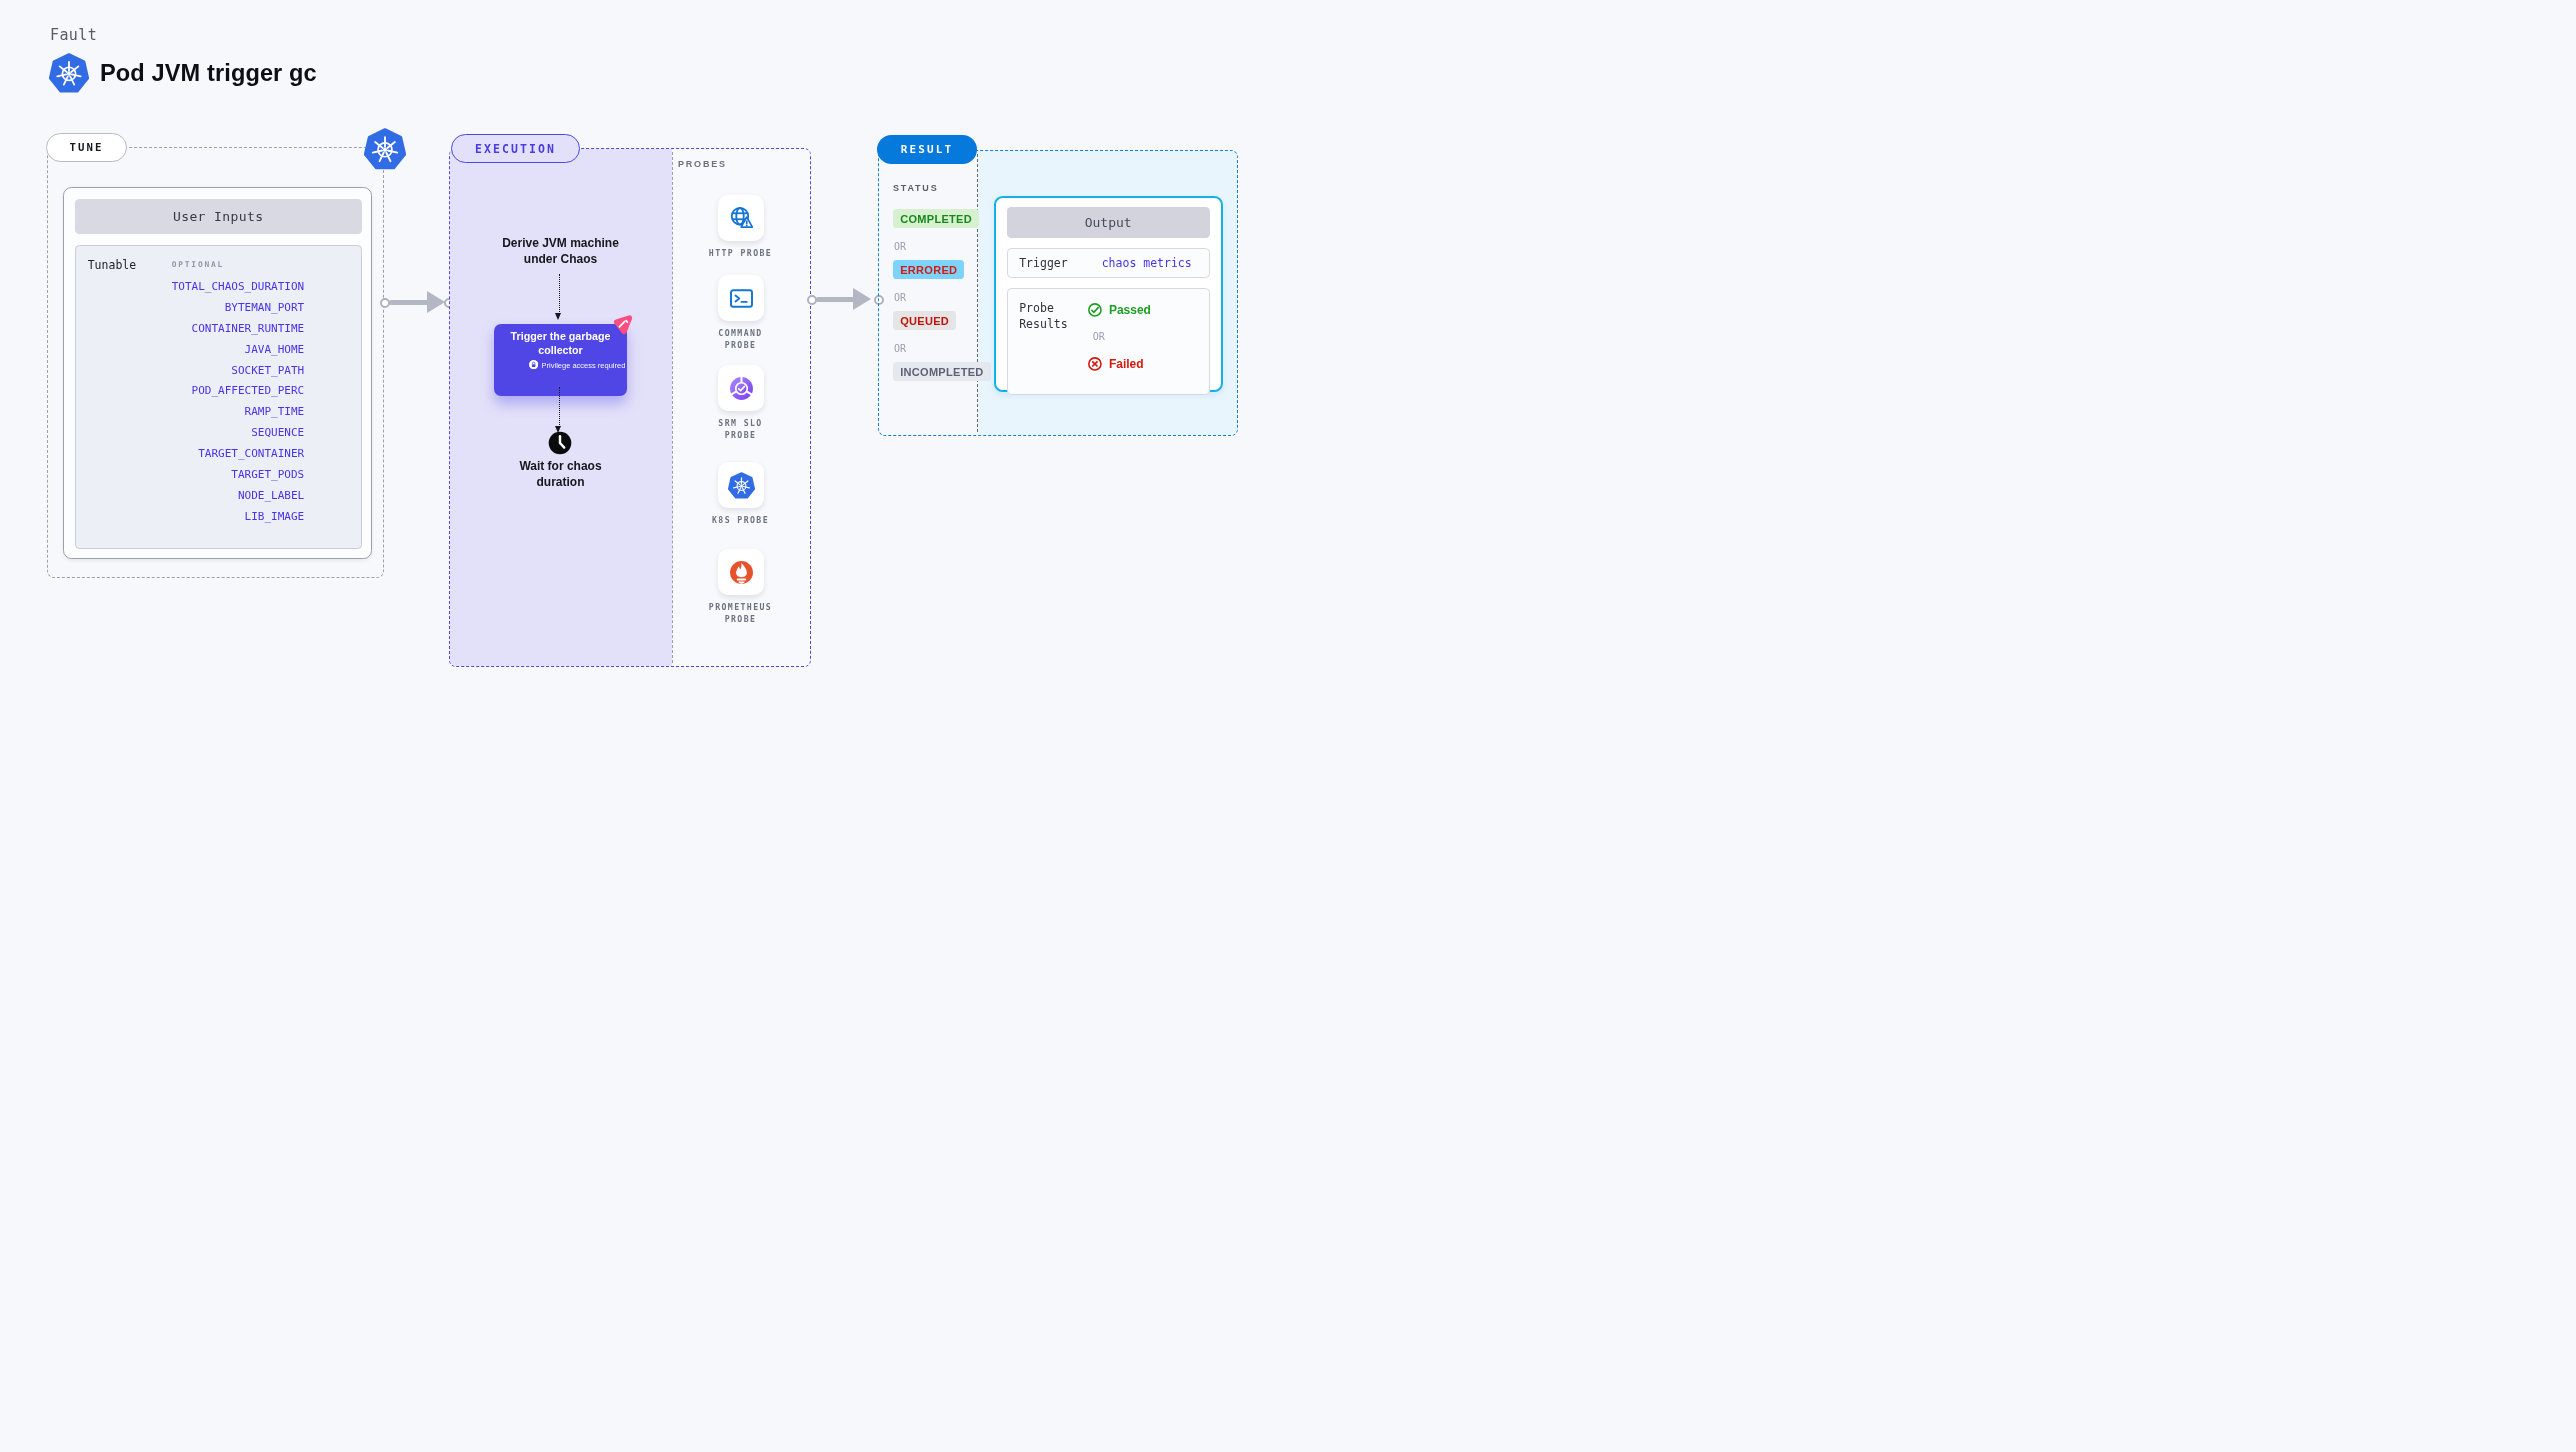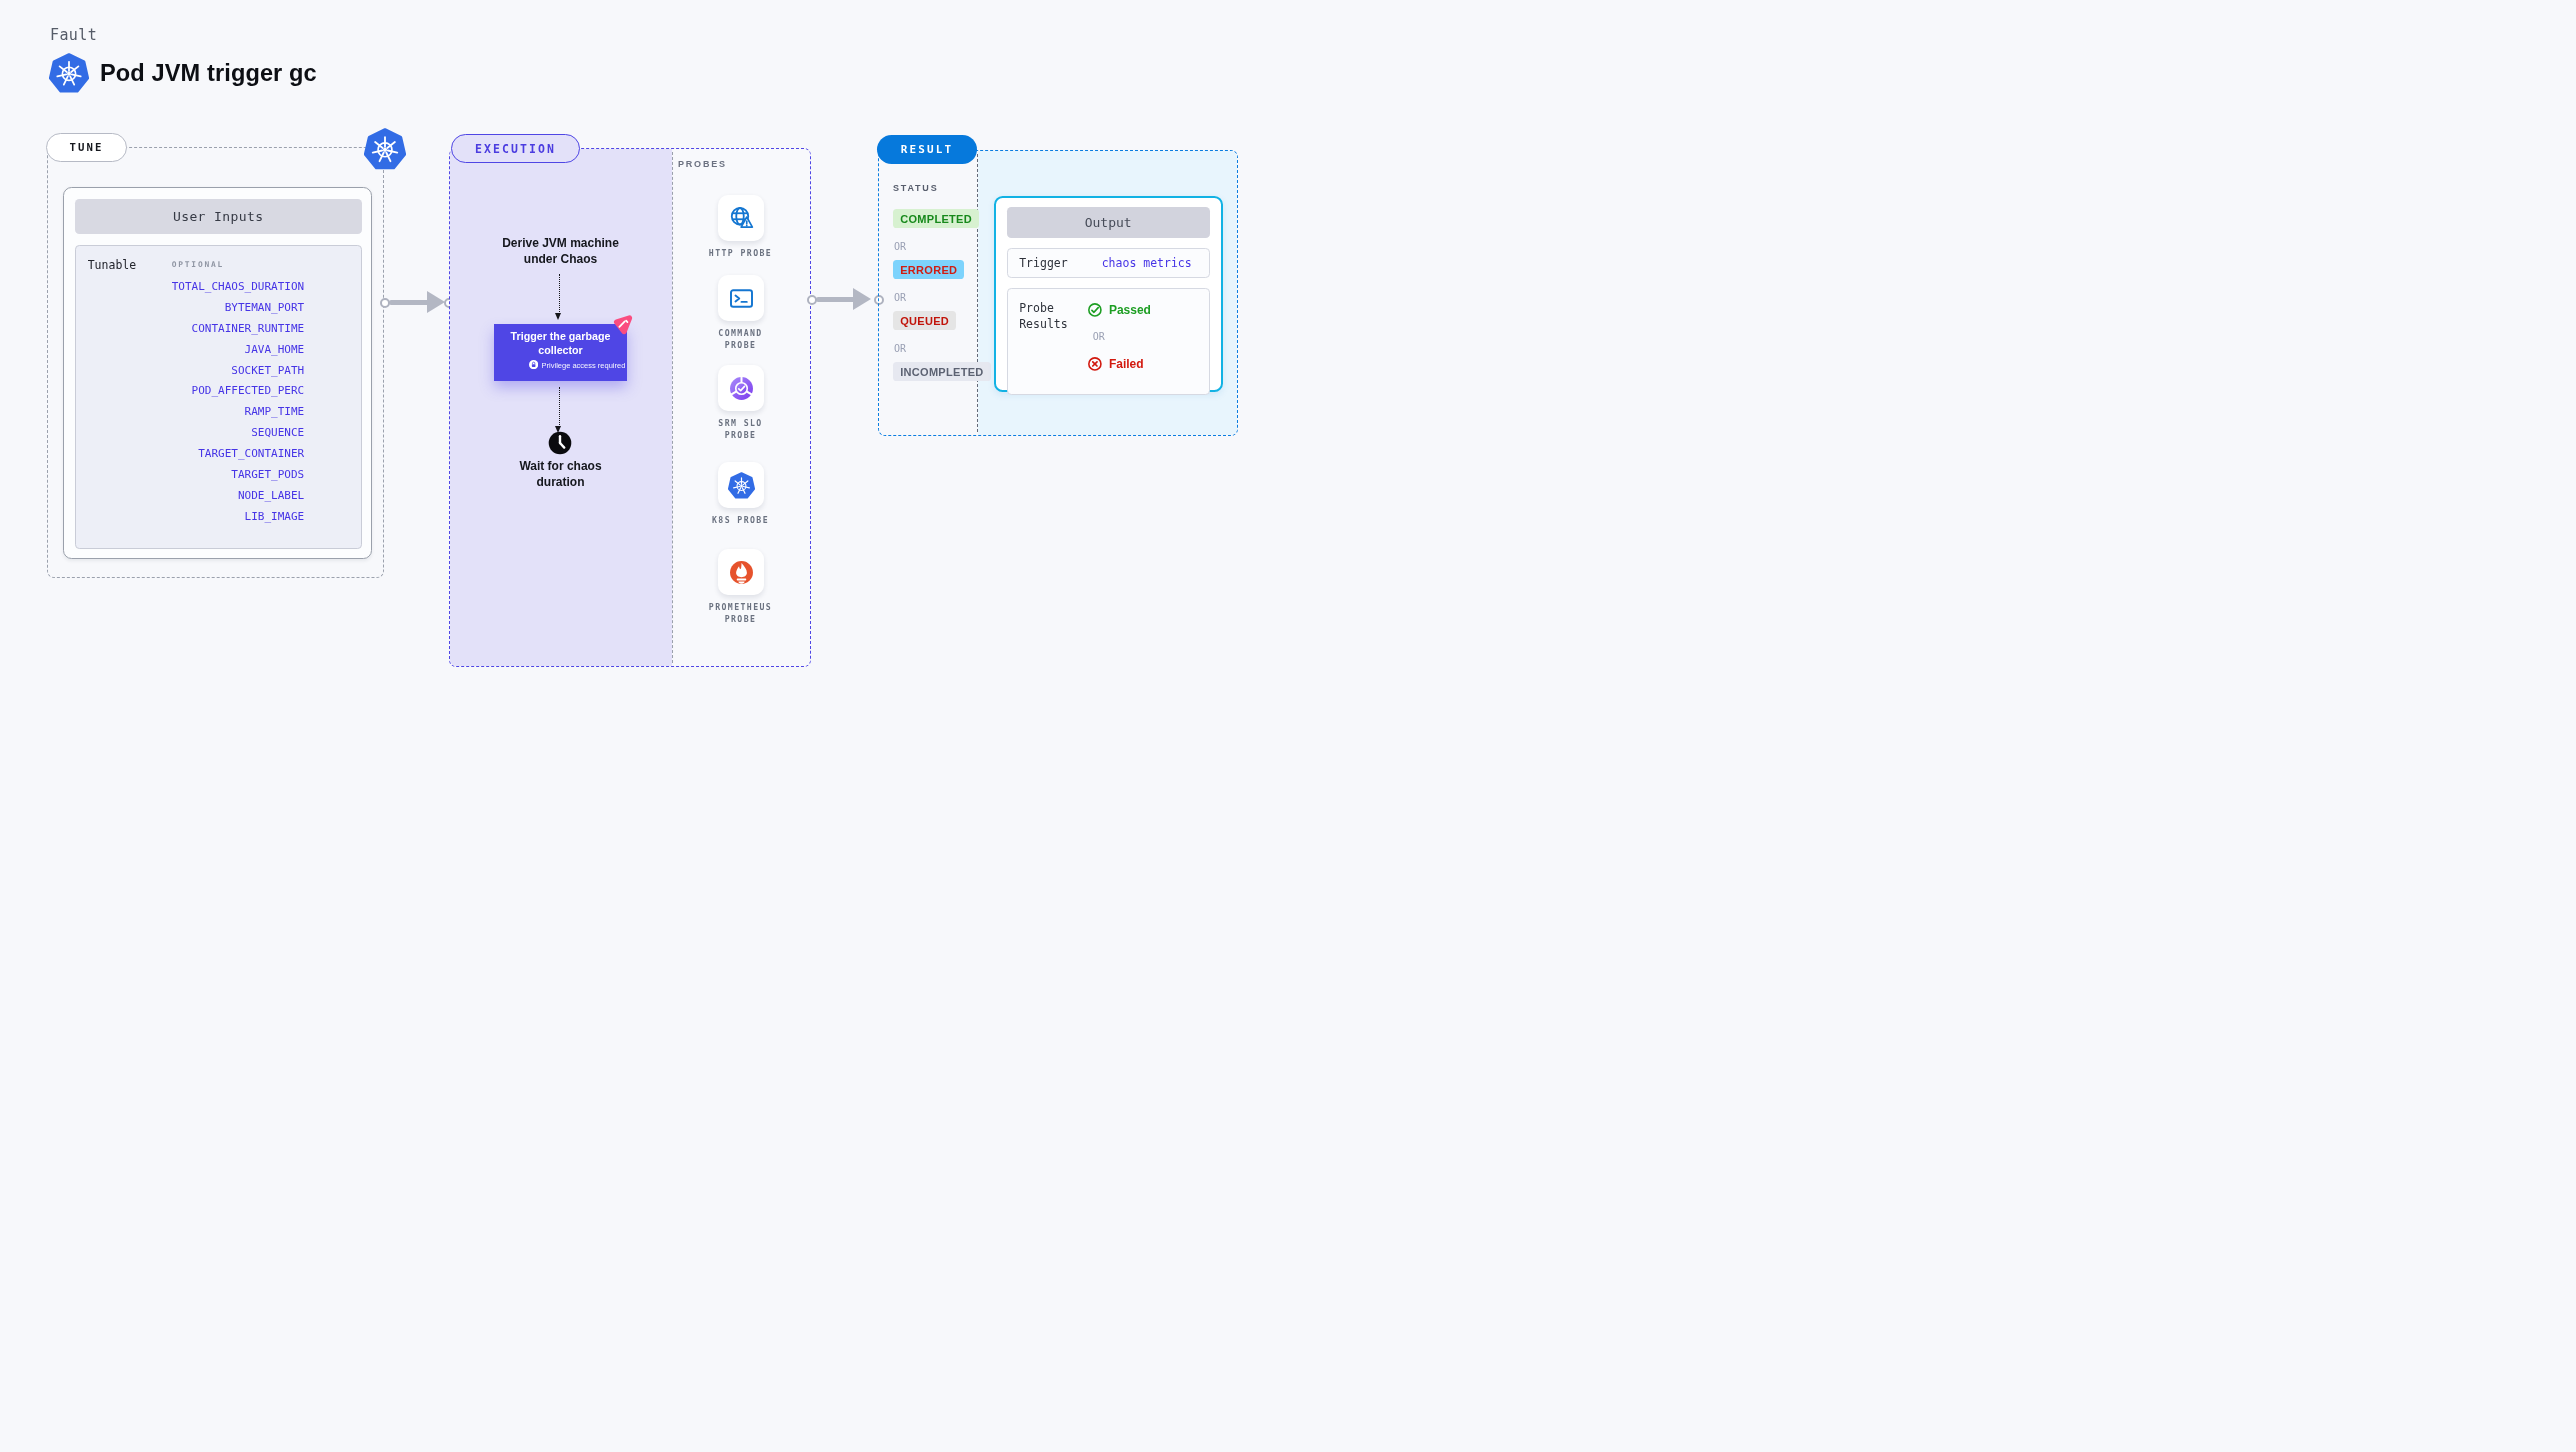"Trigger the garbage collector" .trigger-btn { border-radius: 0 -> 7px; height: 57px -> 72px }
